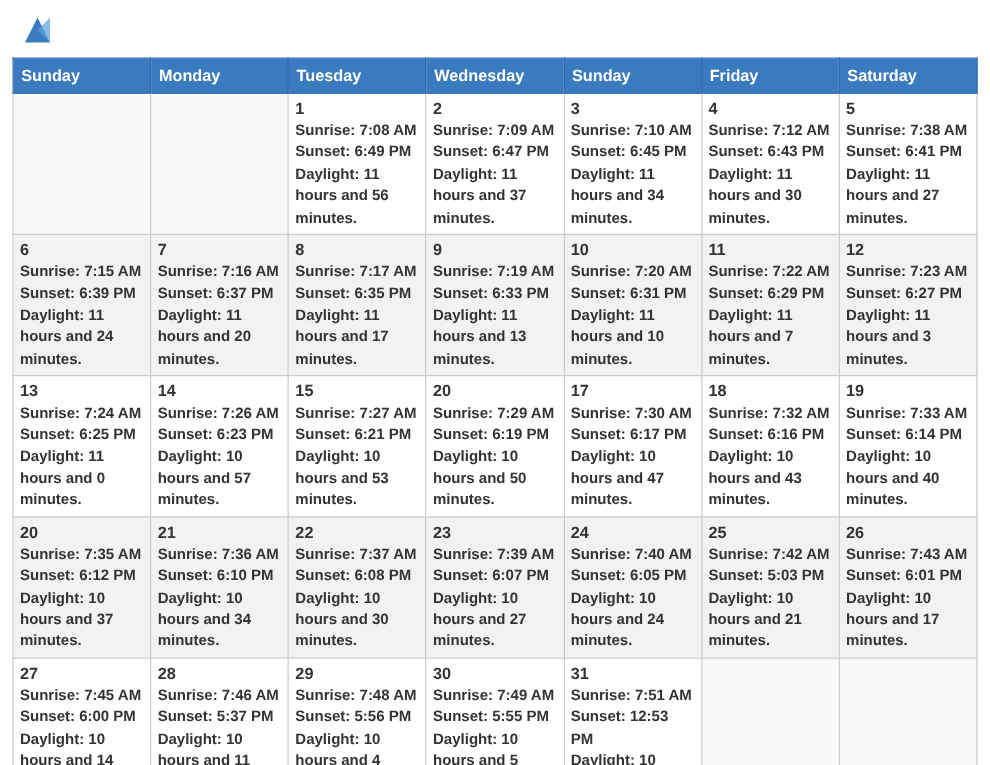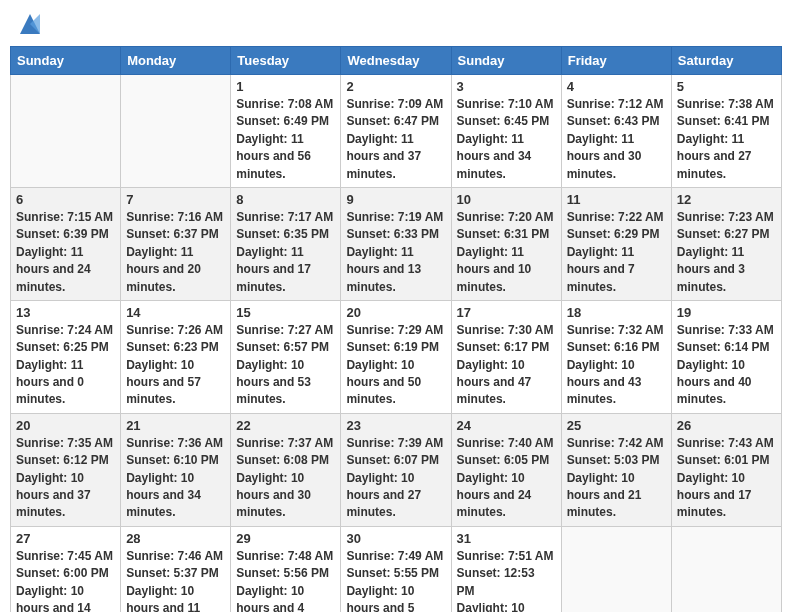"Sunset: 6:57 PM" span { text: 6:57 -> 6:21 }
